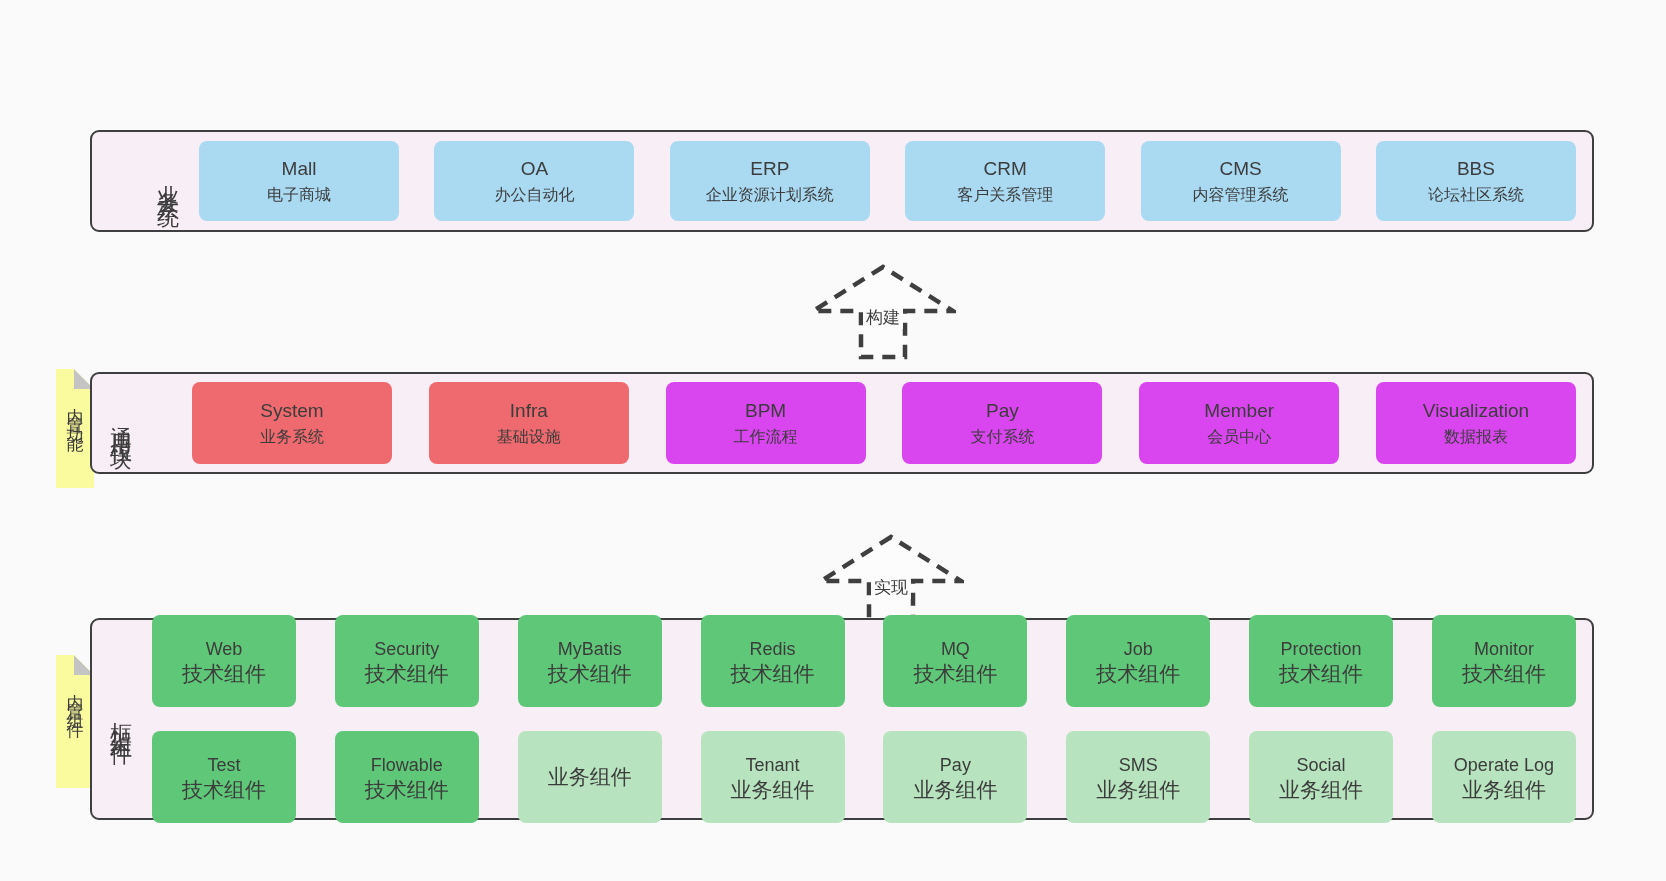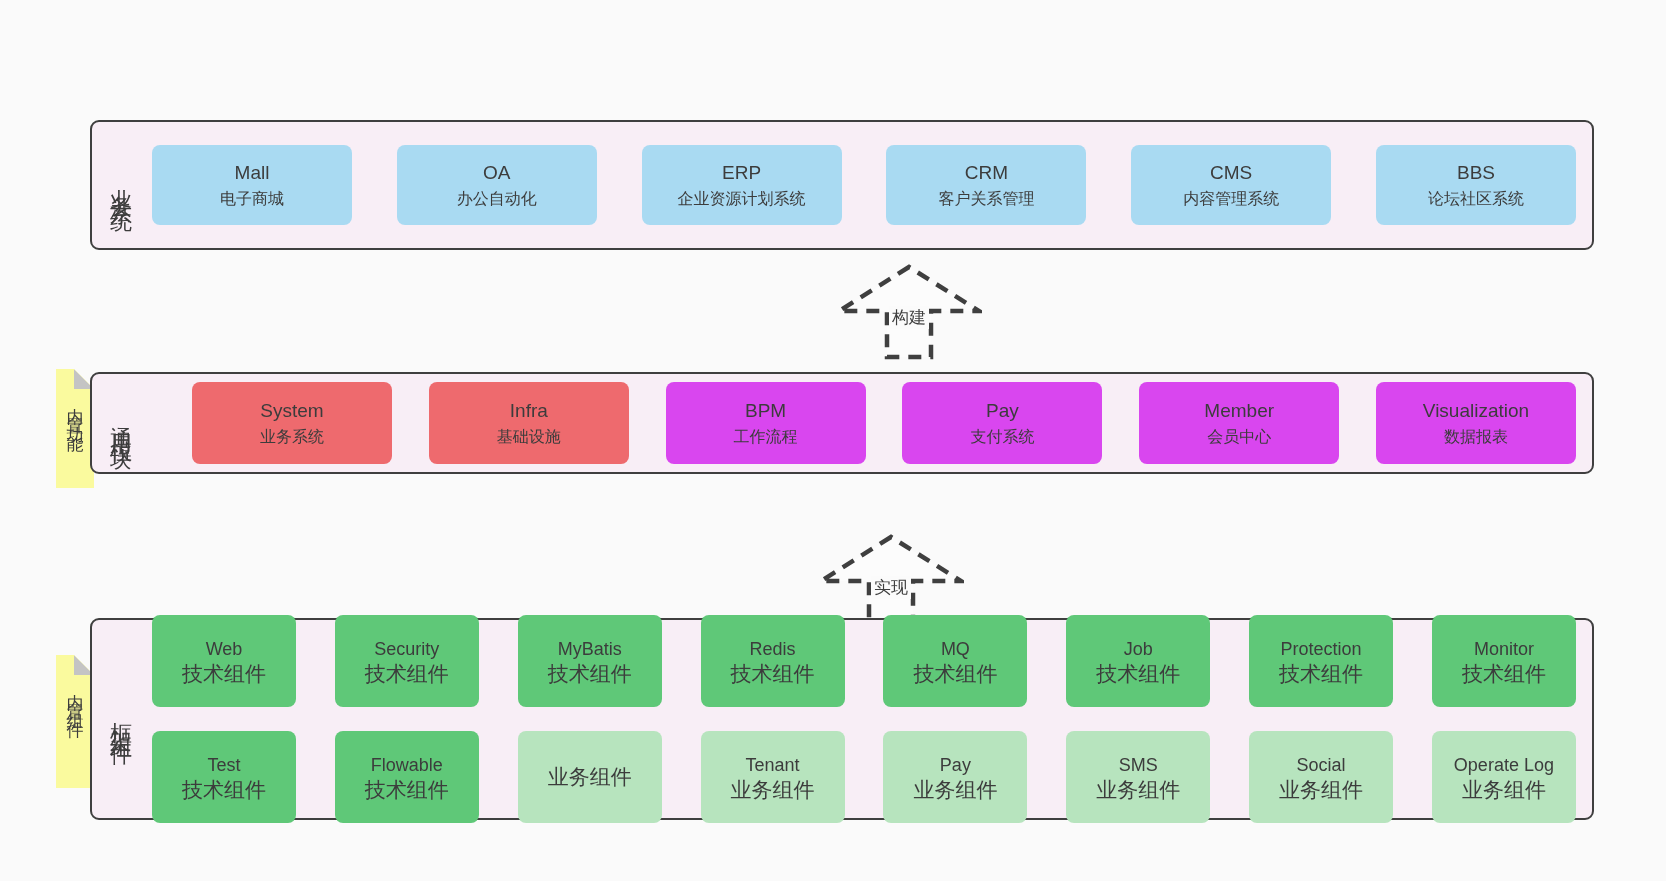"Mall" #layer-business { height: 130px -> 102px; padding-left: none -> 47px; top: 120px -> 130px }
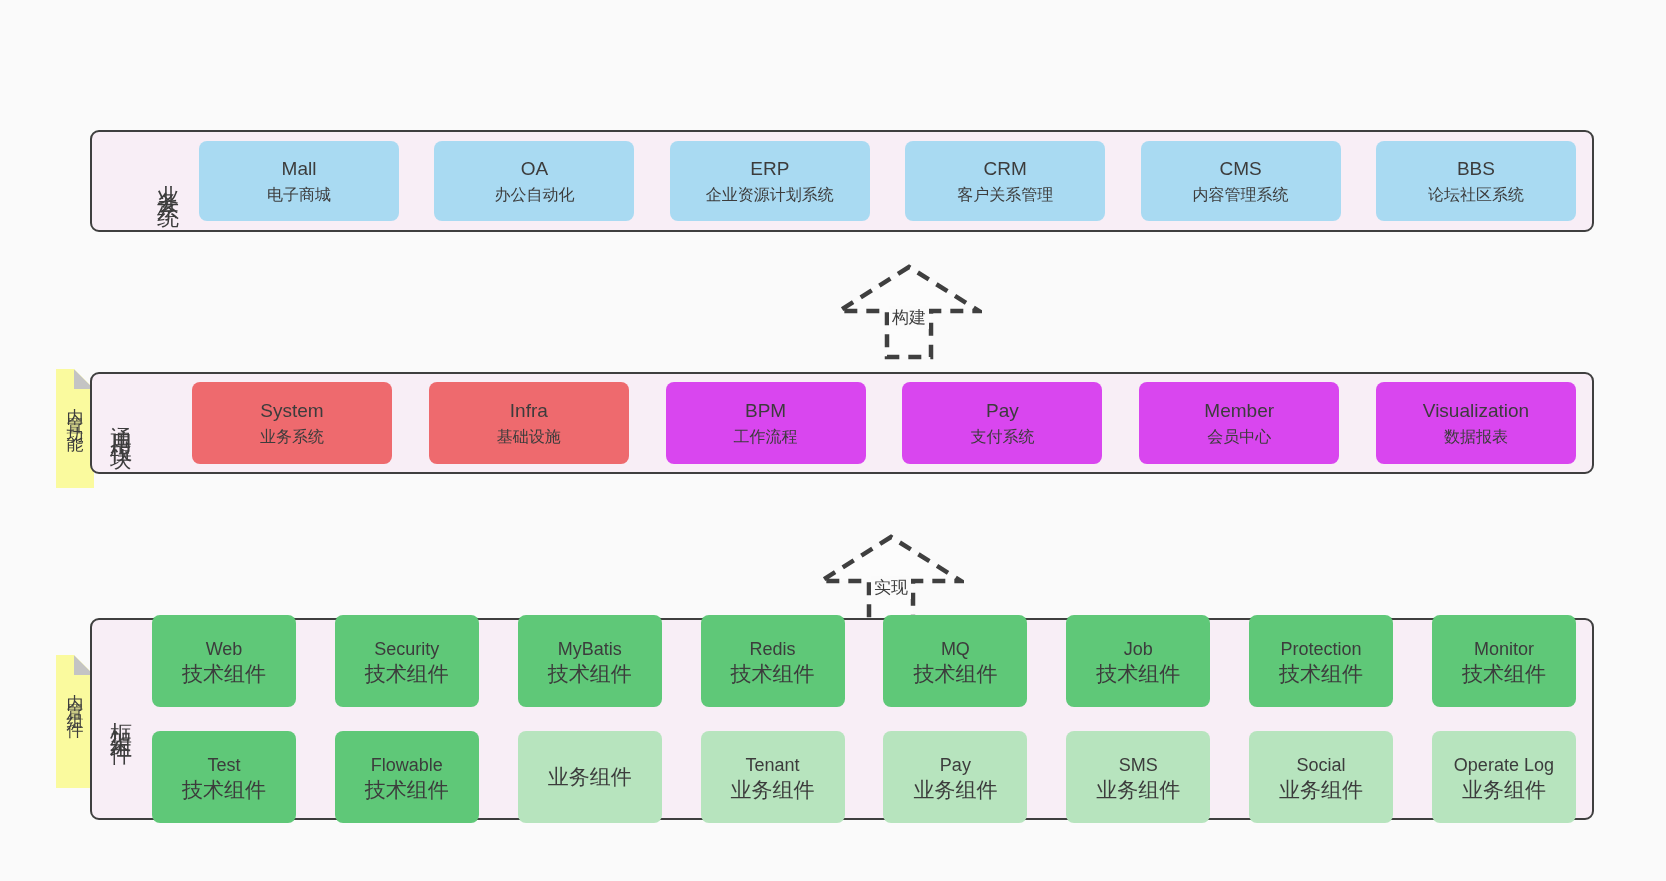"构建" #arrow-build { left: 836px -> 810px }
